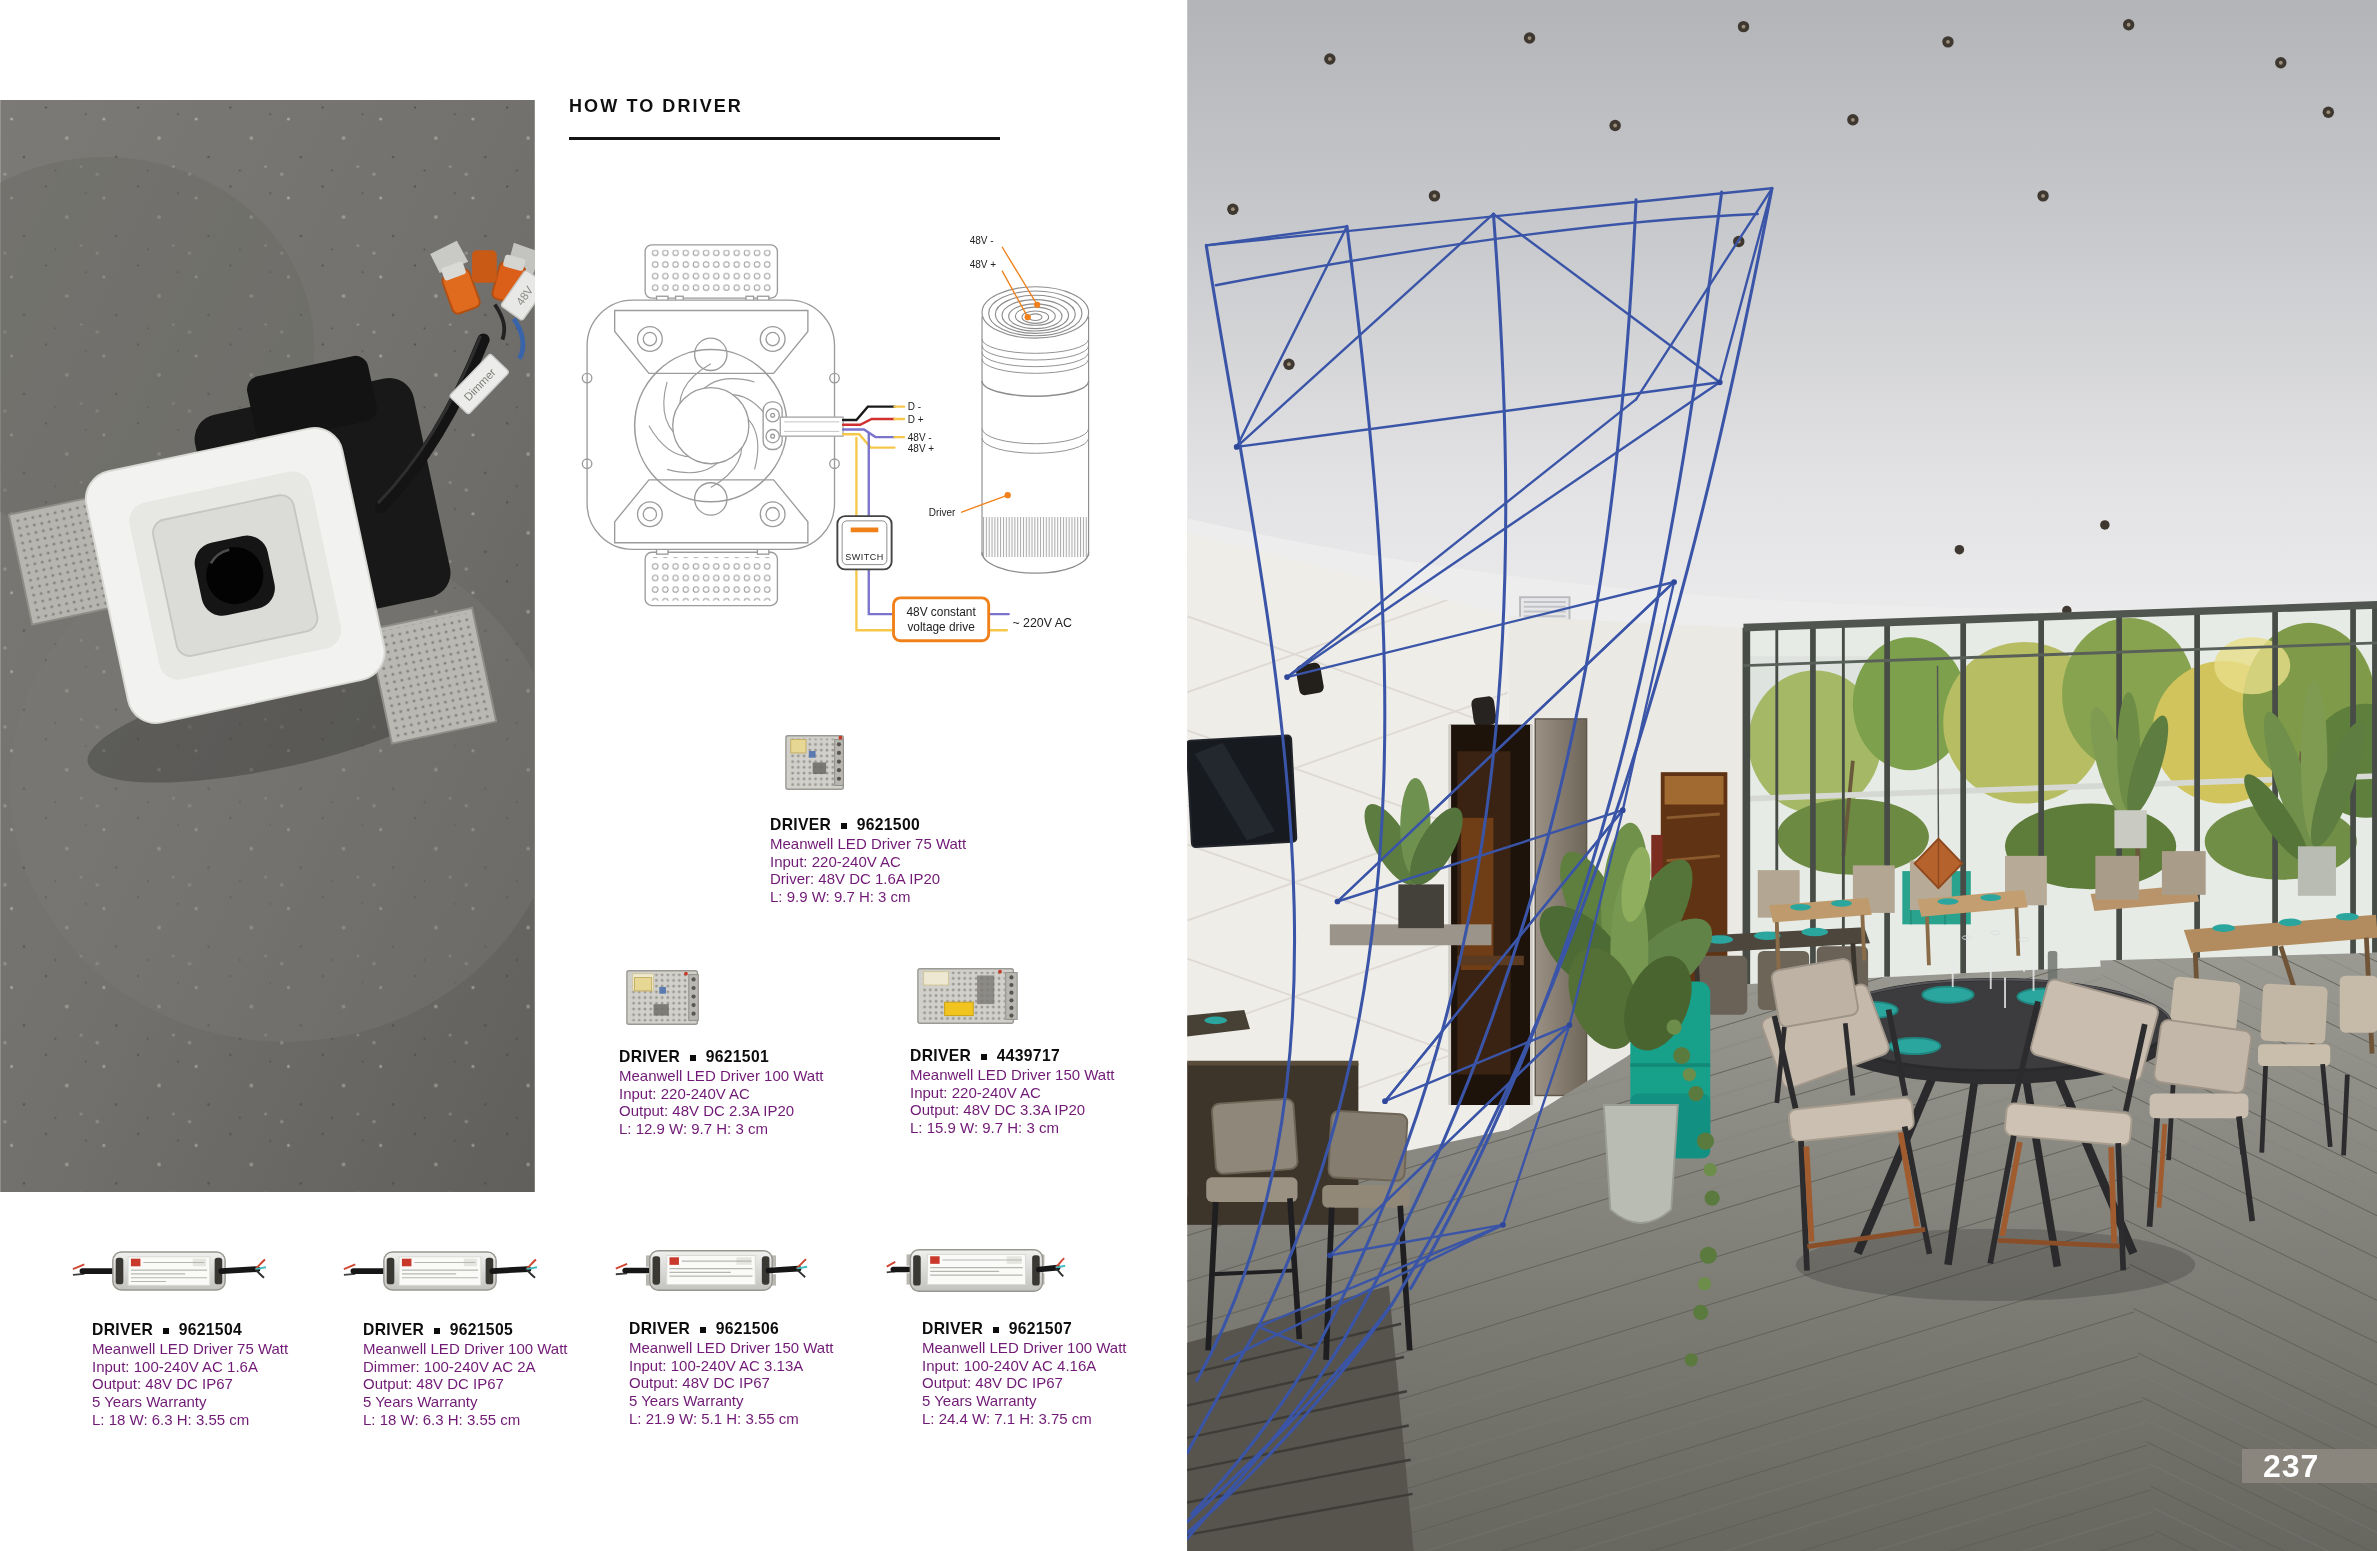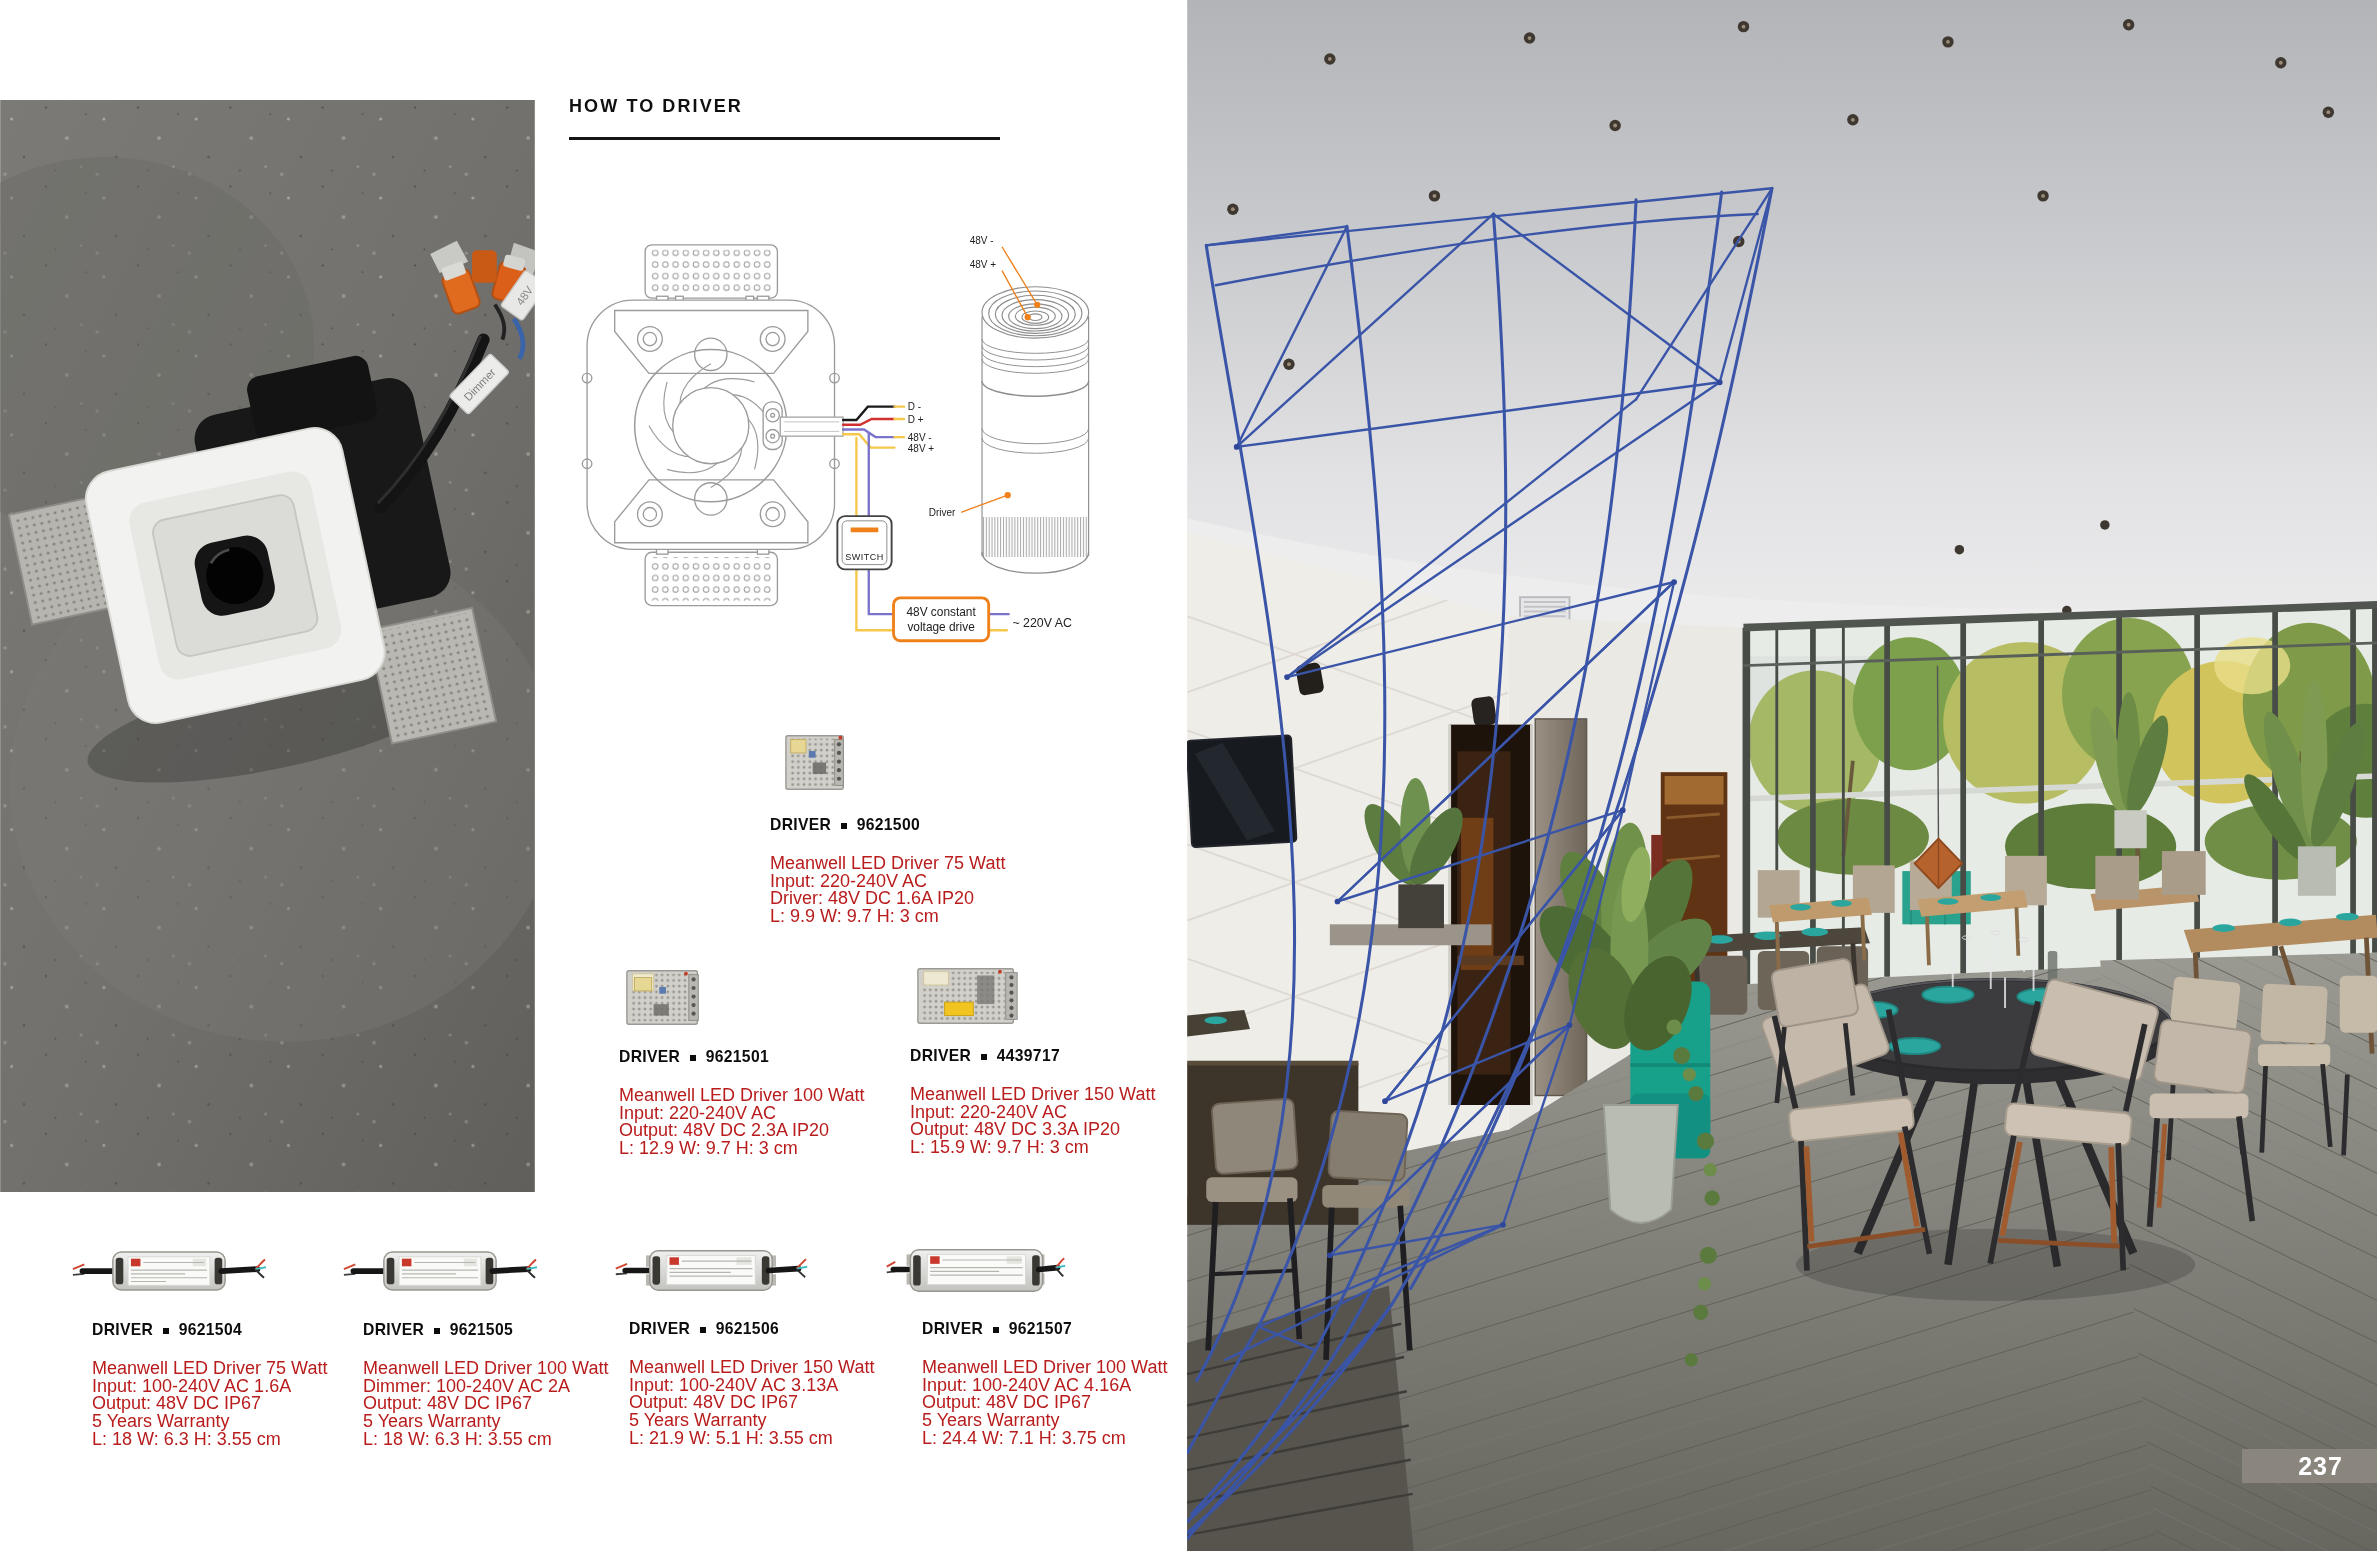"Meanwell LED Driver 75 Watt" .d-specs { color: #b91c1c -> #701a75; font-size: 18px -> 15px; margin-top: 21px -> 1px }
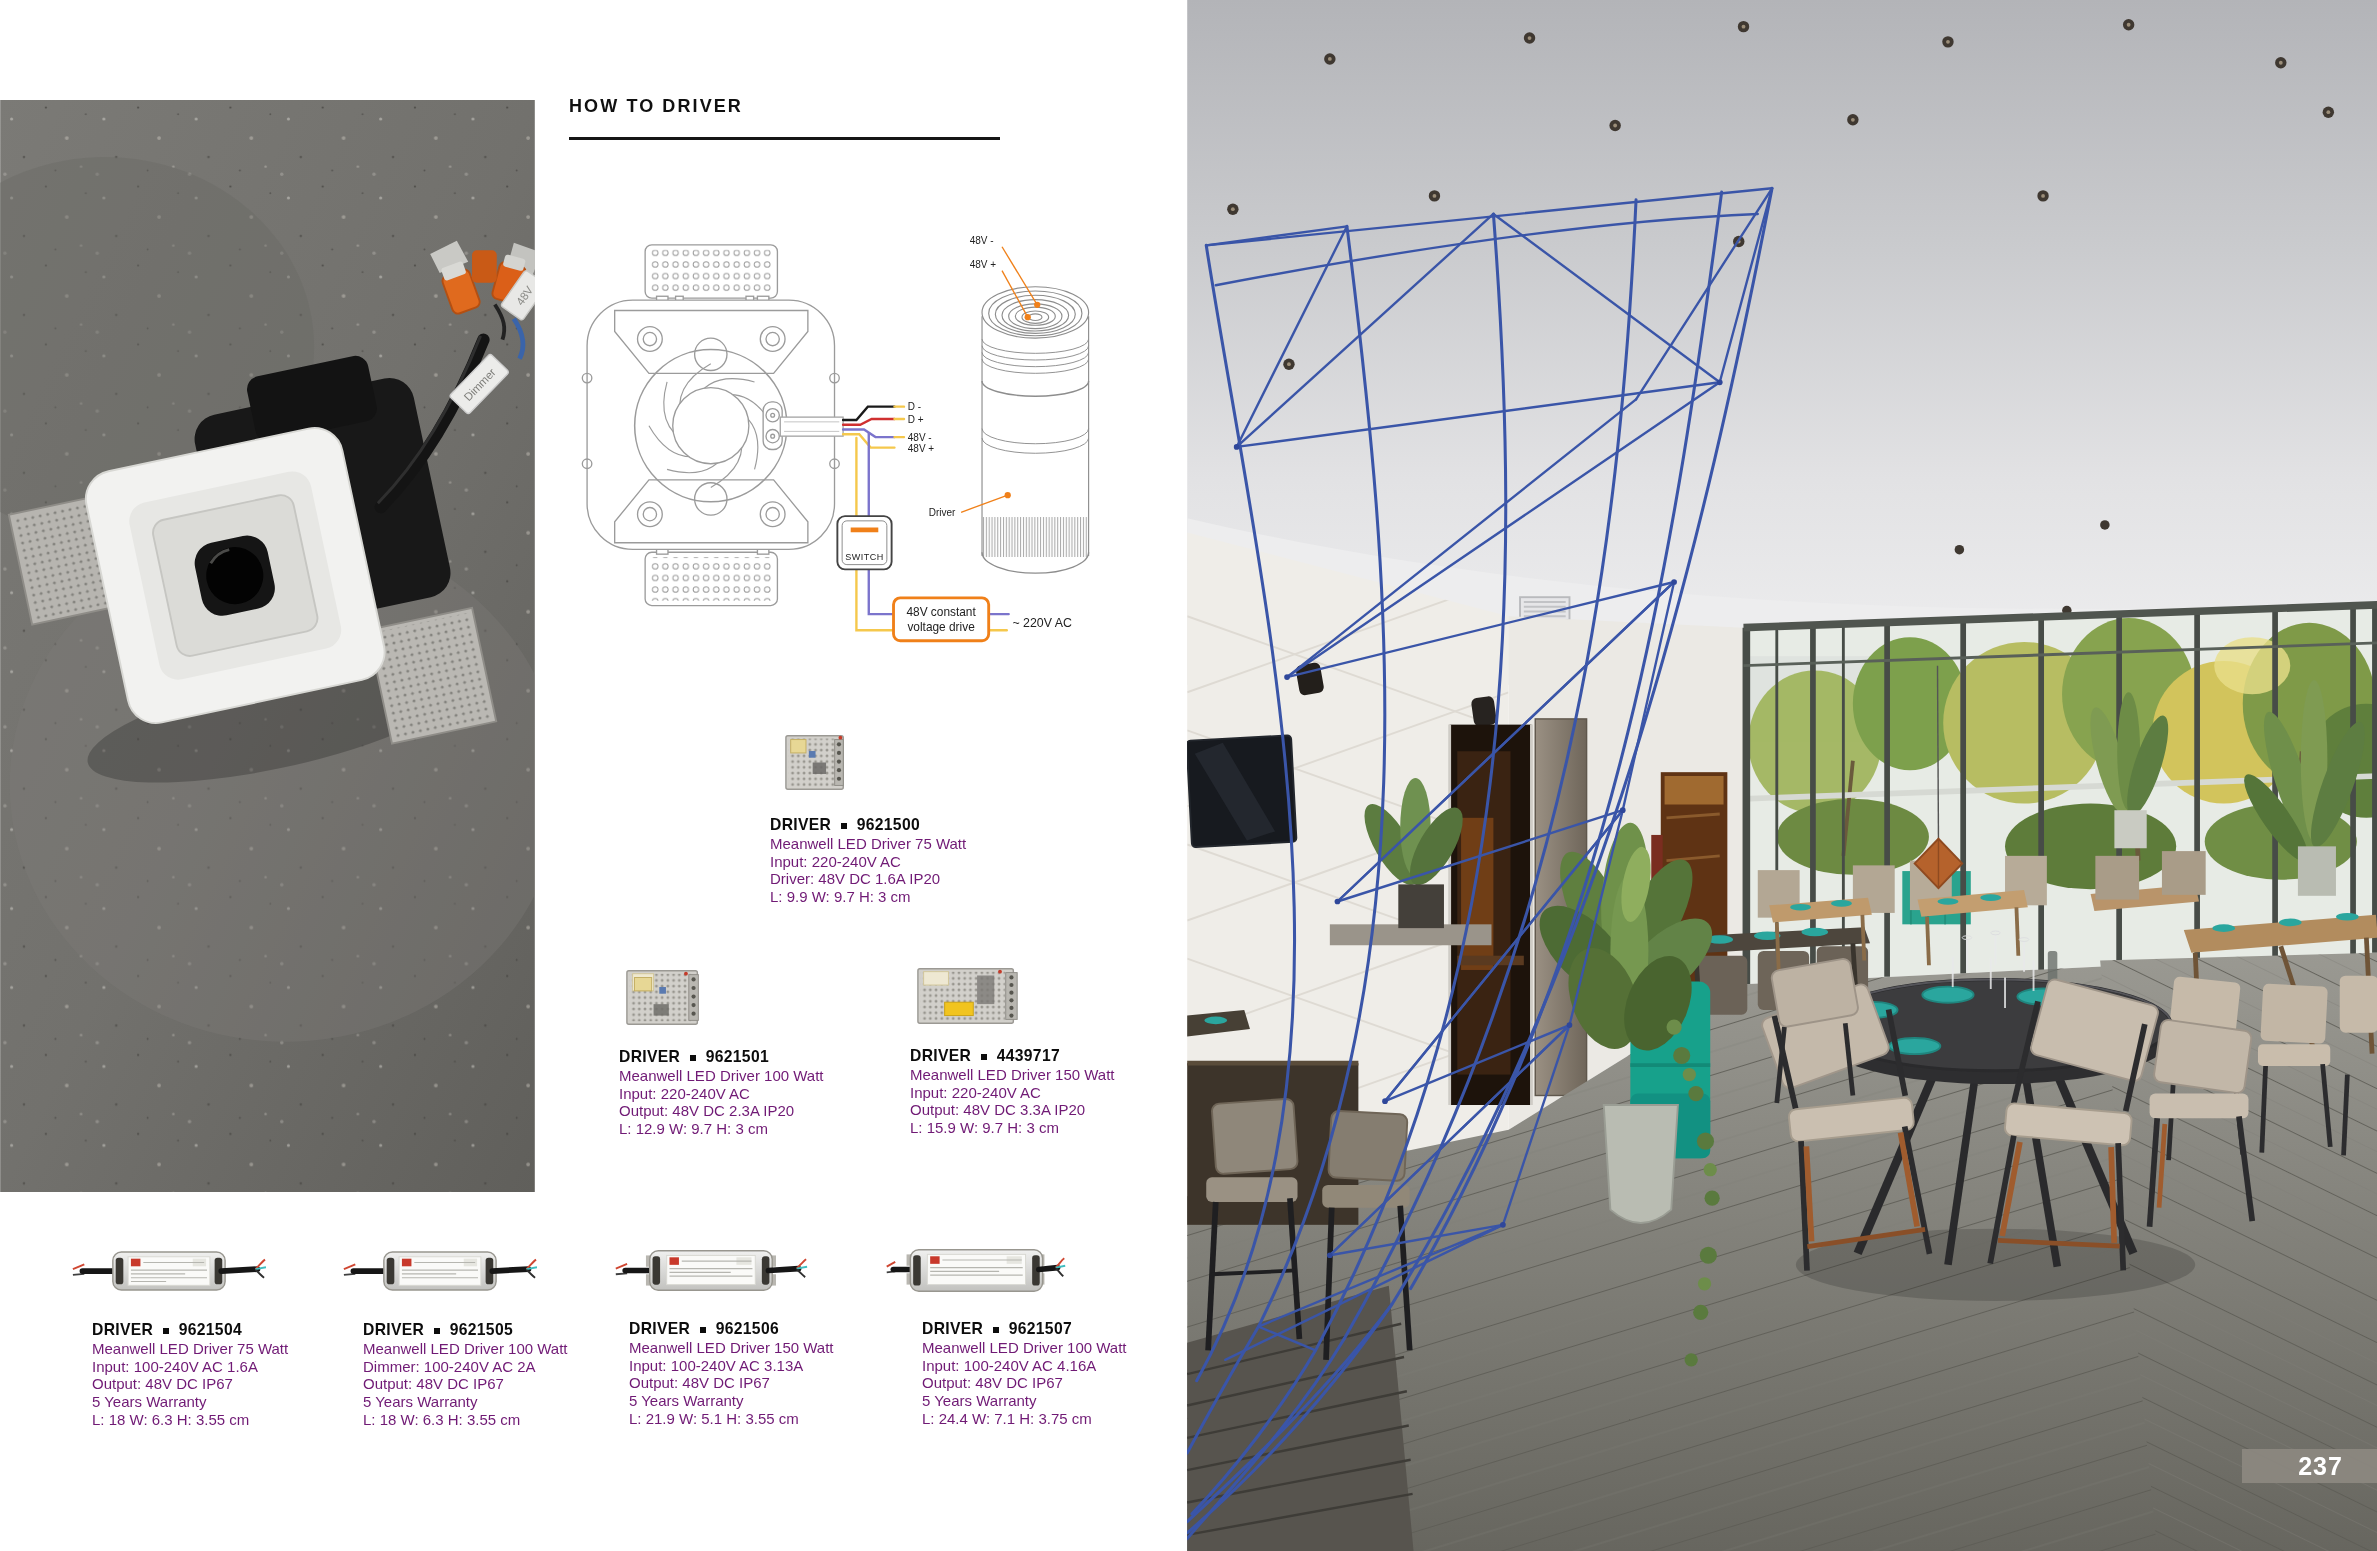"237" .page-badge { font-size: 25px -> 32px; justify-content: center -> none }
